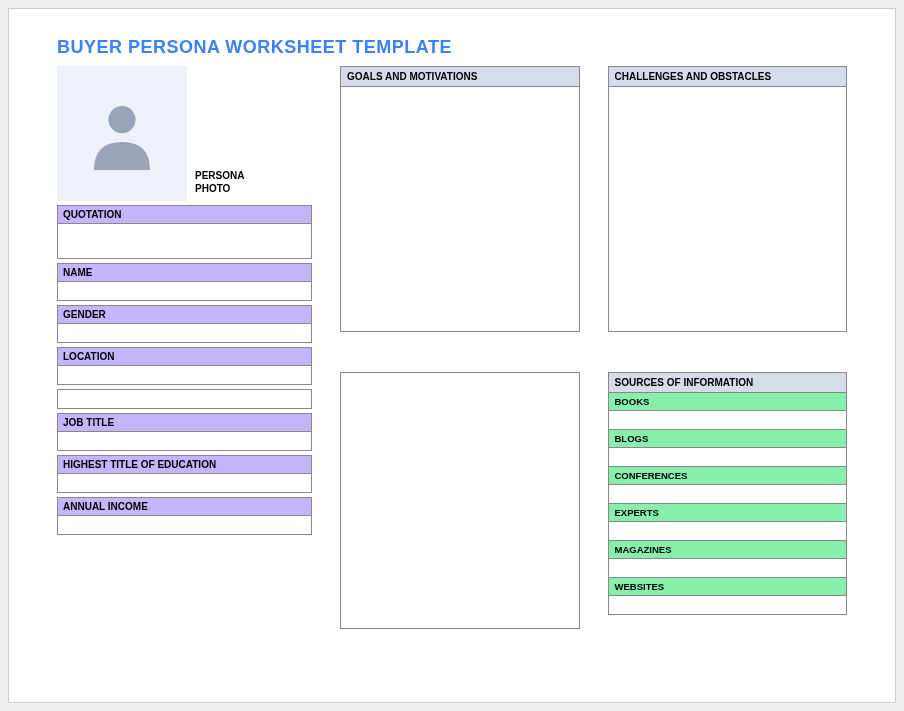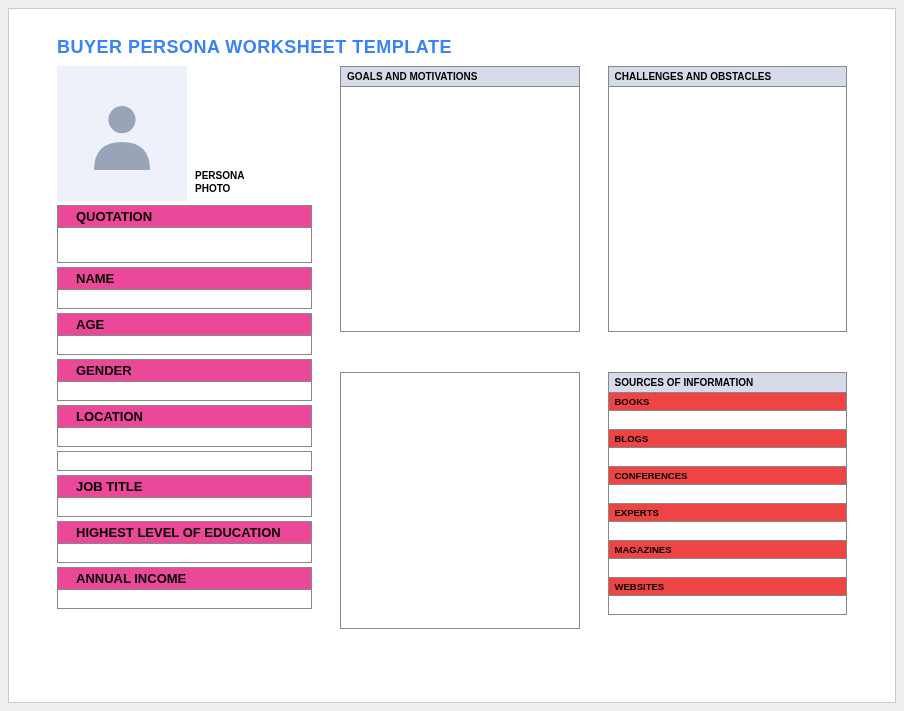"QUOTATION" .field-head { background: #ec4899 -> #c4b5fd; font-size: 13px -> 10px; padding: 3px 18px -> 3px 5px }
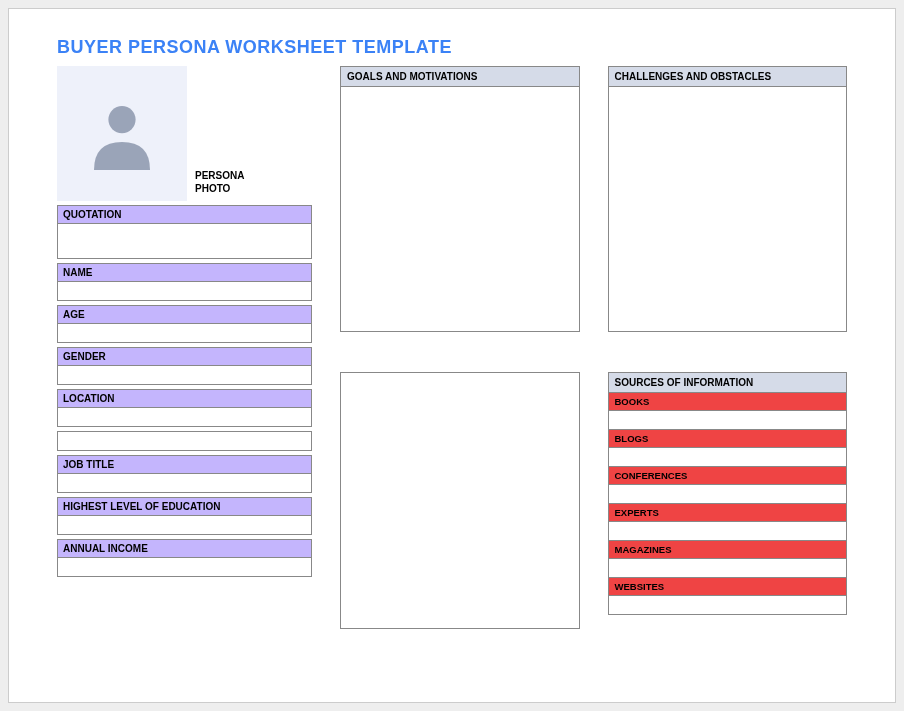"AGE" div.field { html: <div> <div>AGE</div> <div></div> </div> -> none }
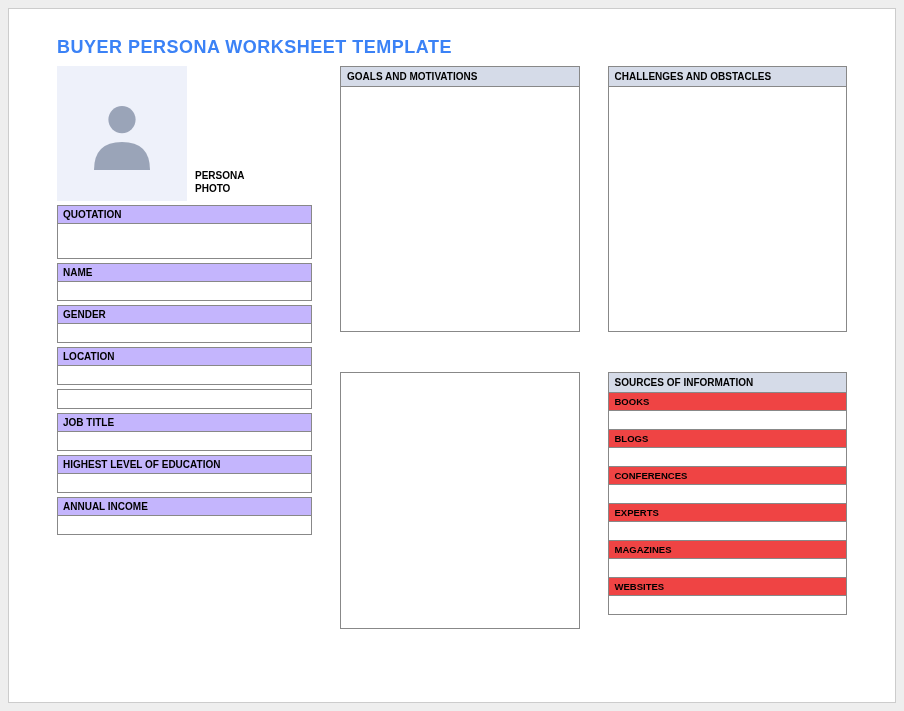"BOOKS" .subfield-head { background: #ef4444 -> #86efac }
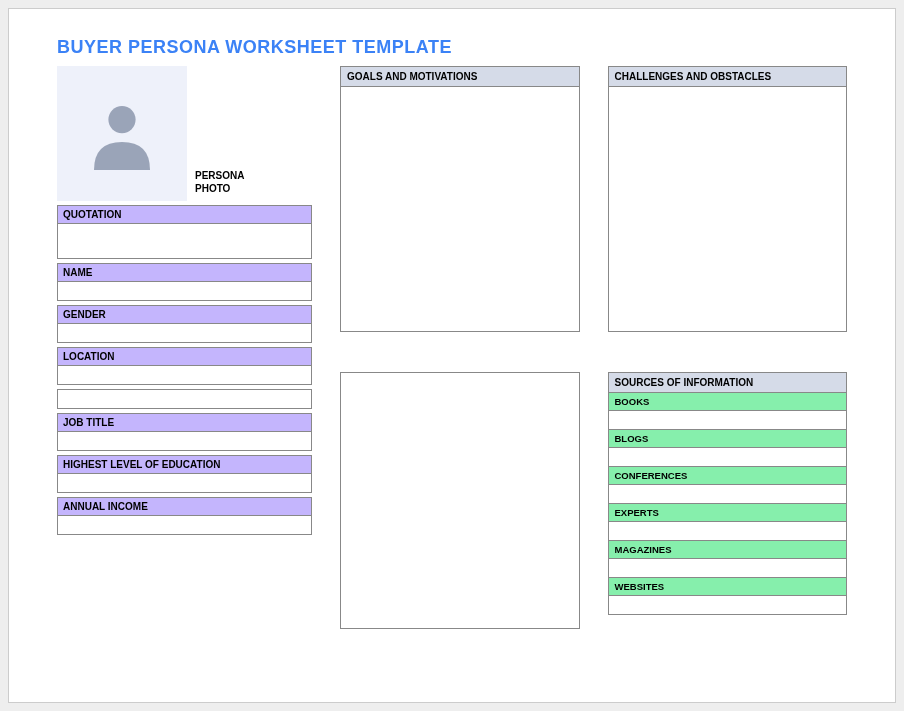"HIGHEST LEVEL OF EDUCATION" div.field-head { text: LEVEL -> TITLE }
